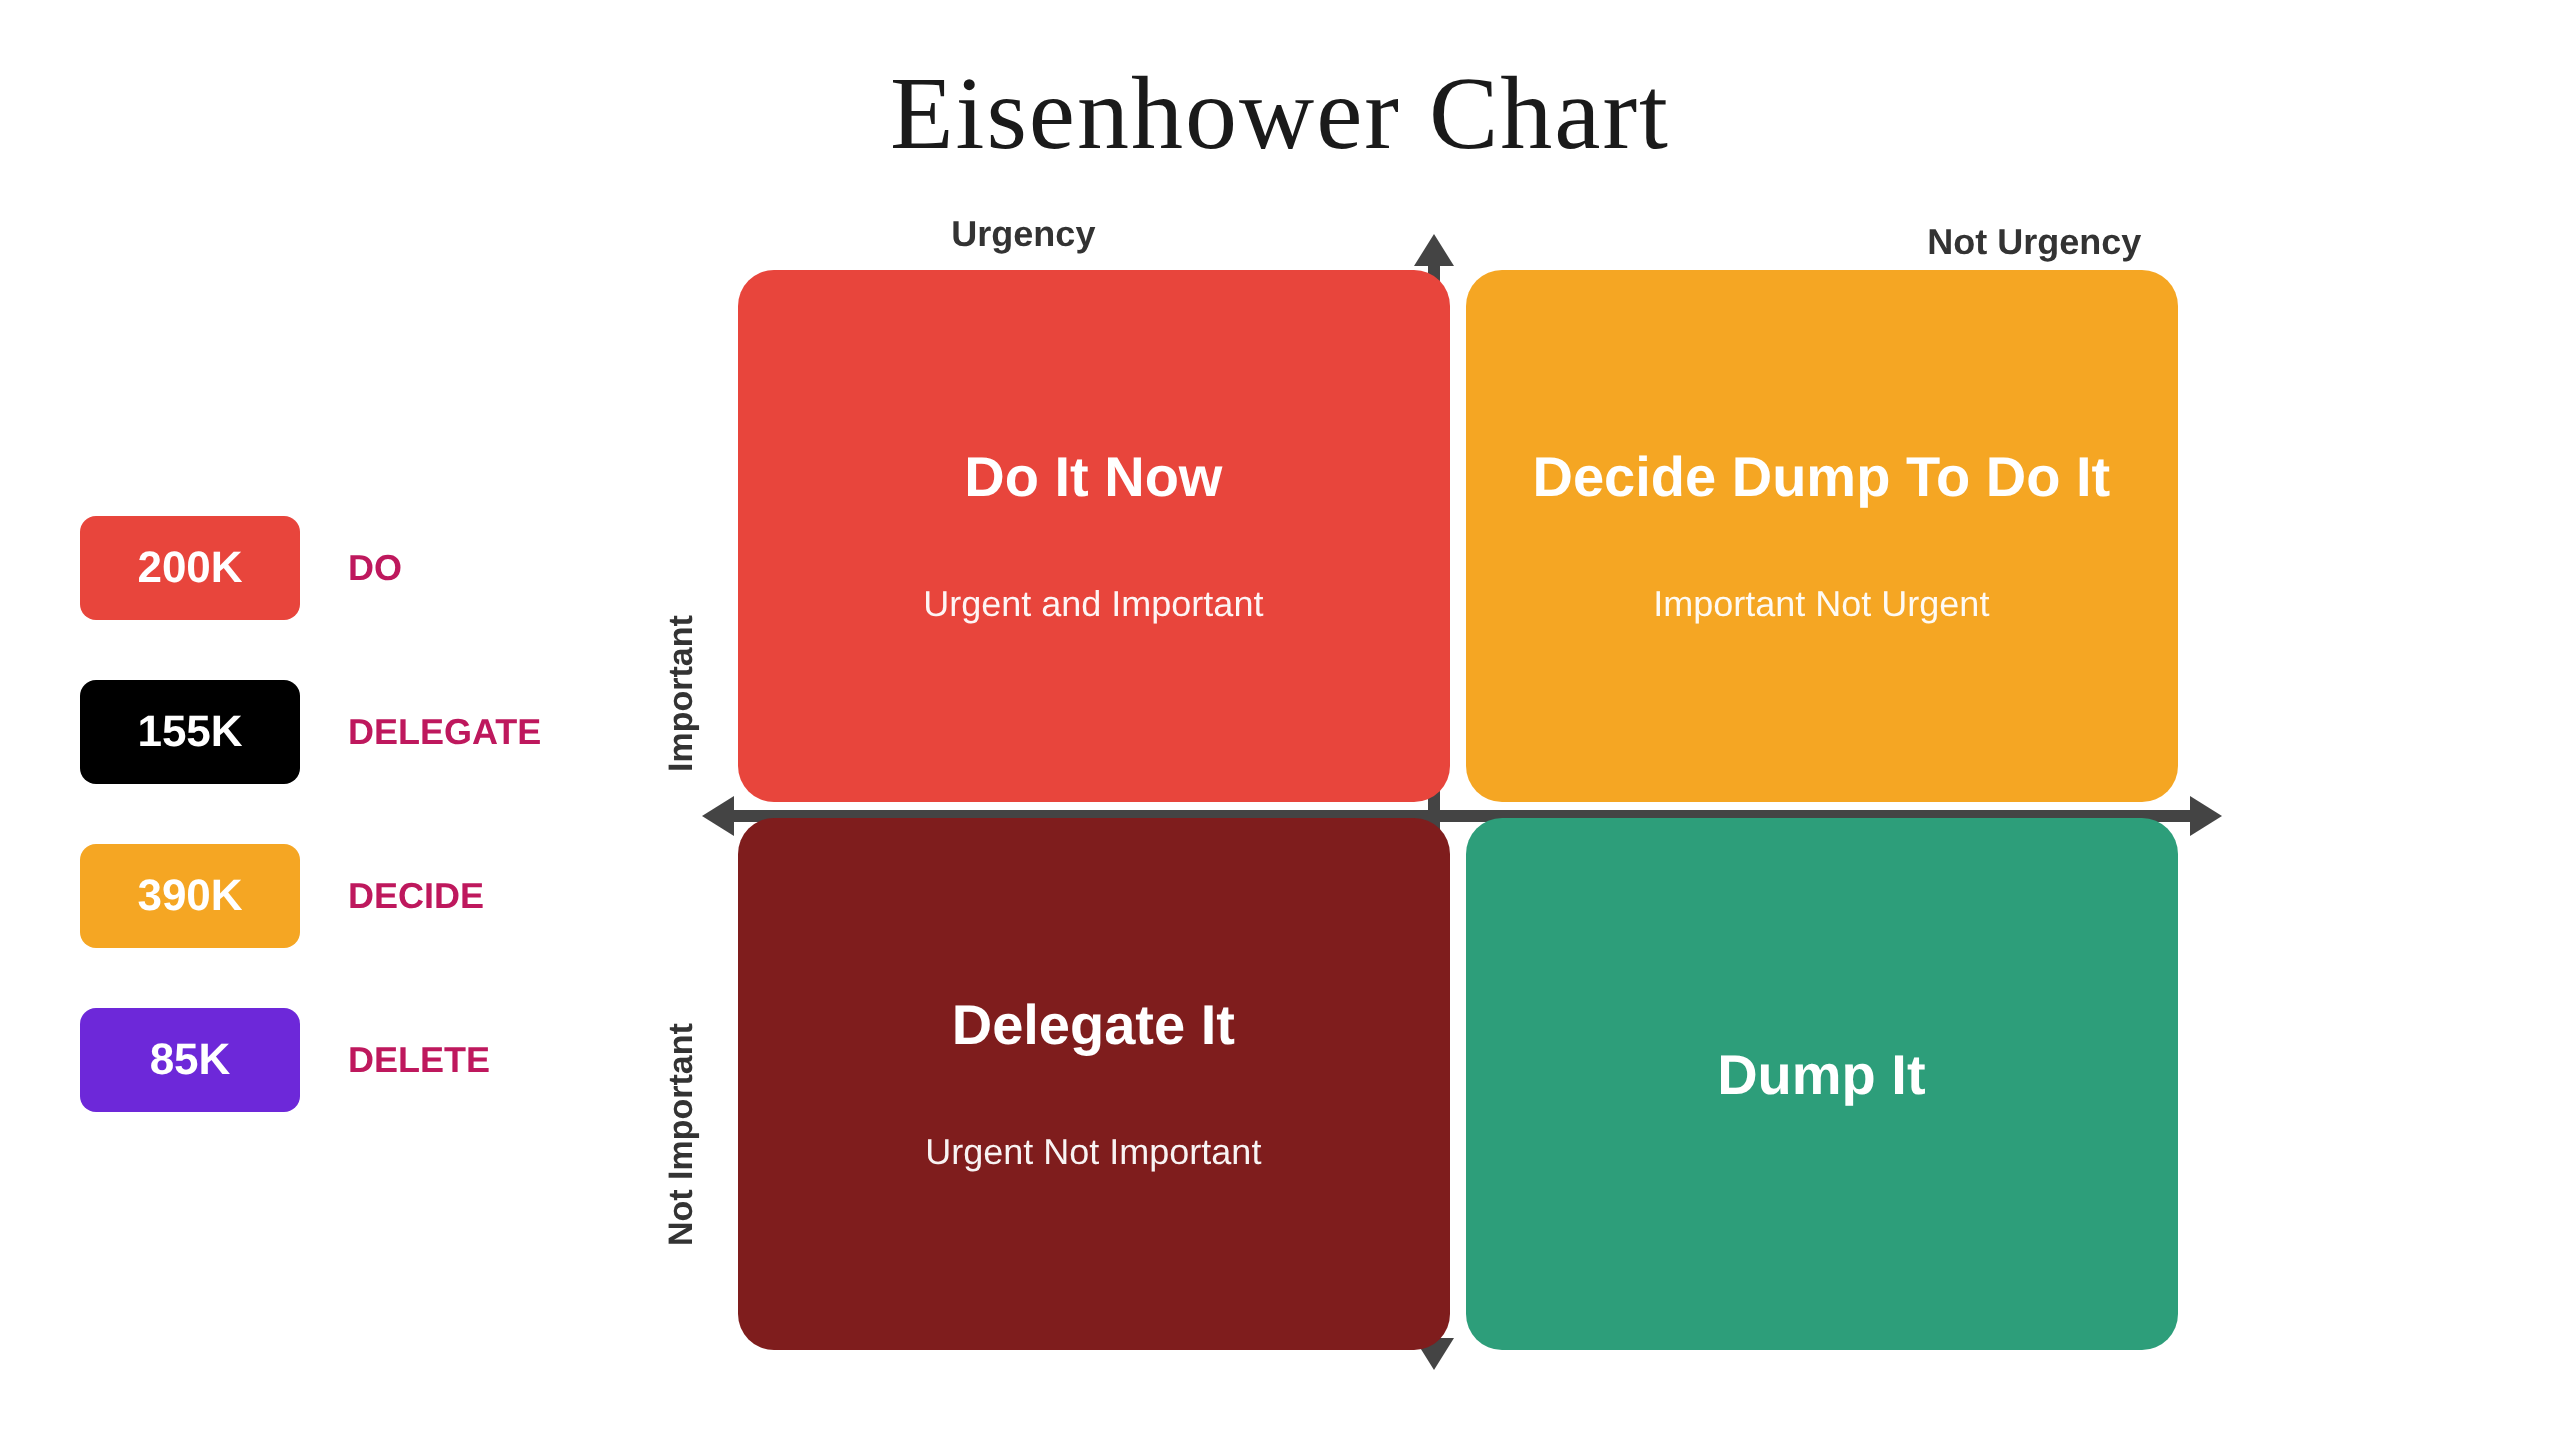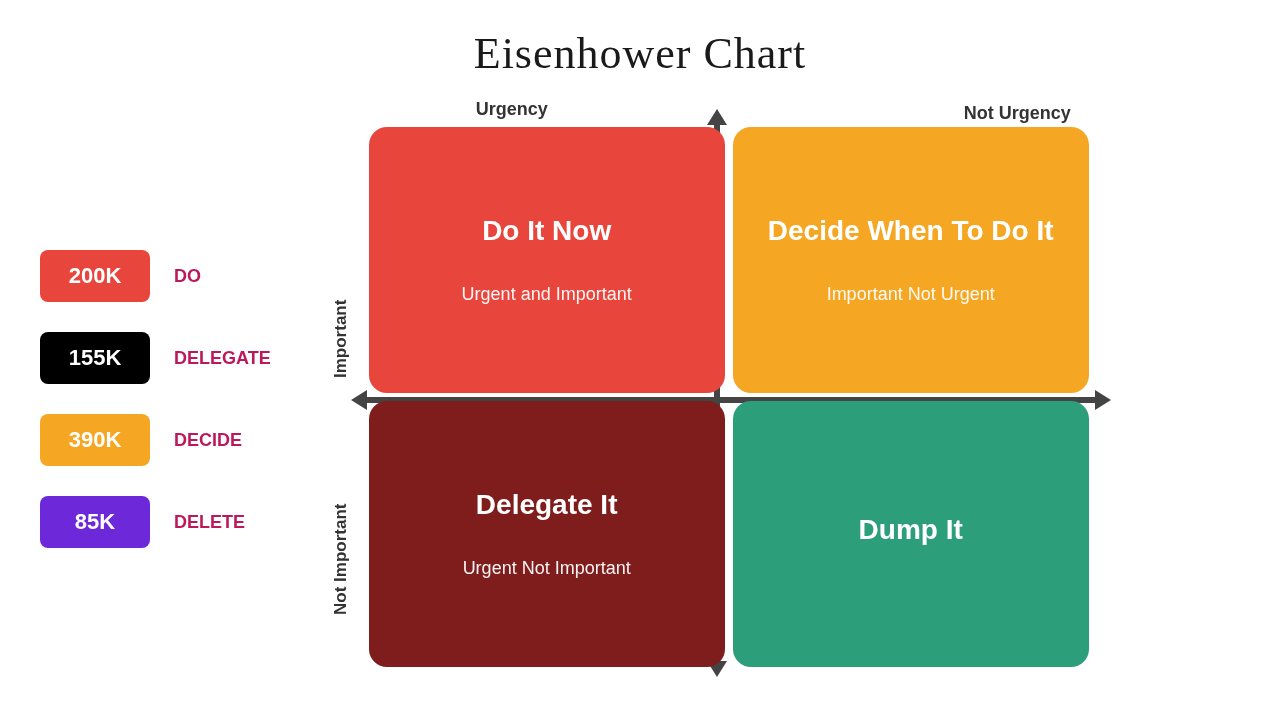"Eisenhower Chart" .page-title { font-size: 44px -> 52px }
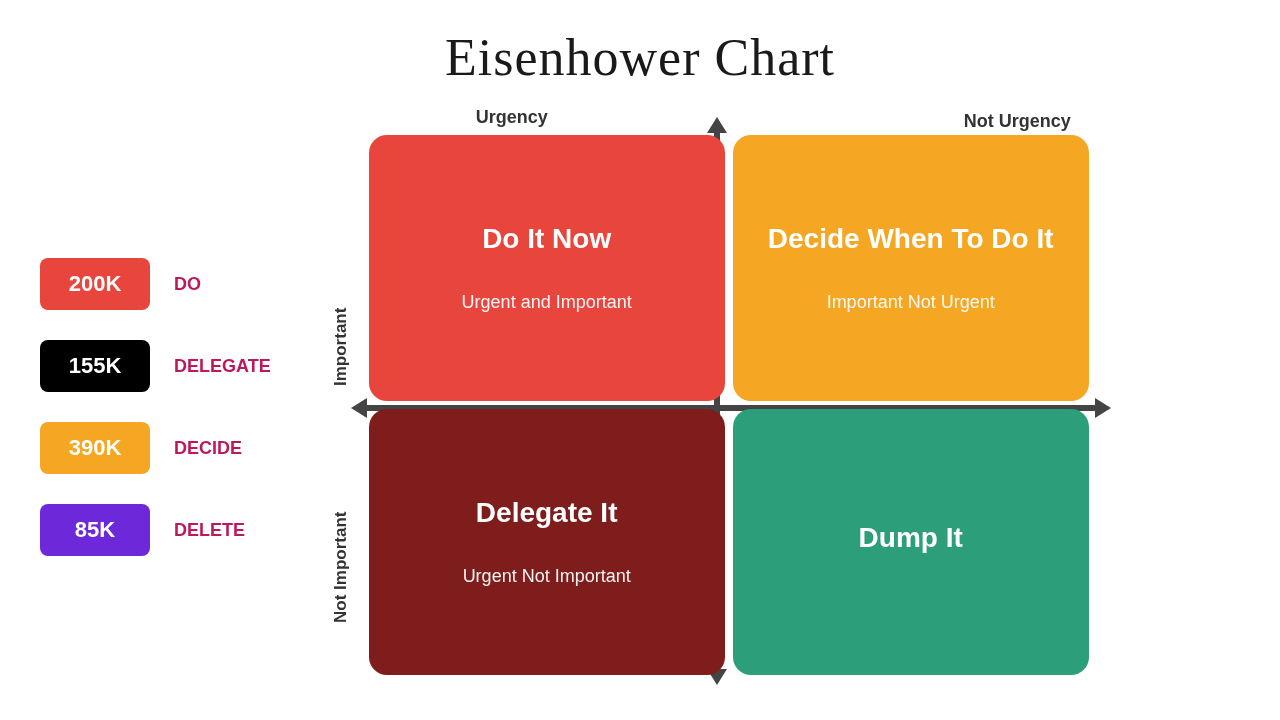"Decide When To Do It" div.quadrant-title { text: When -> Dump }
